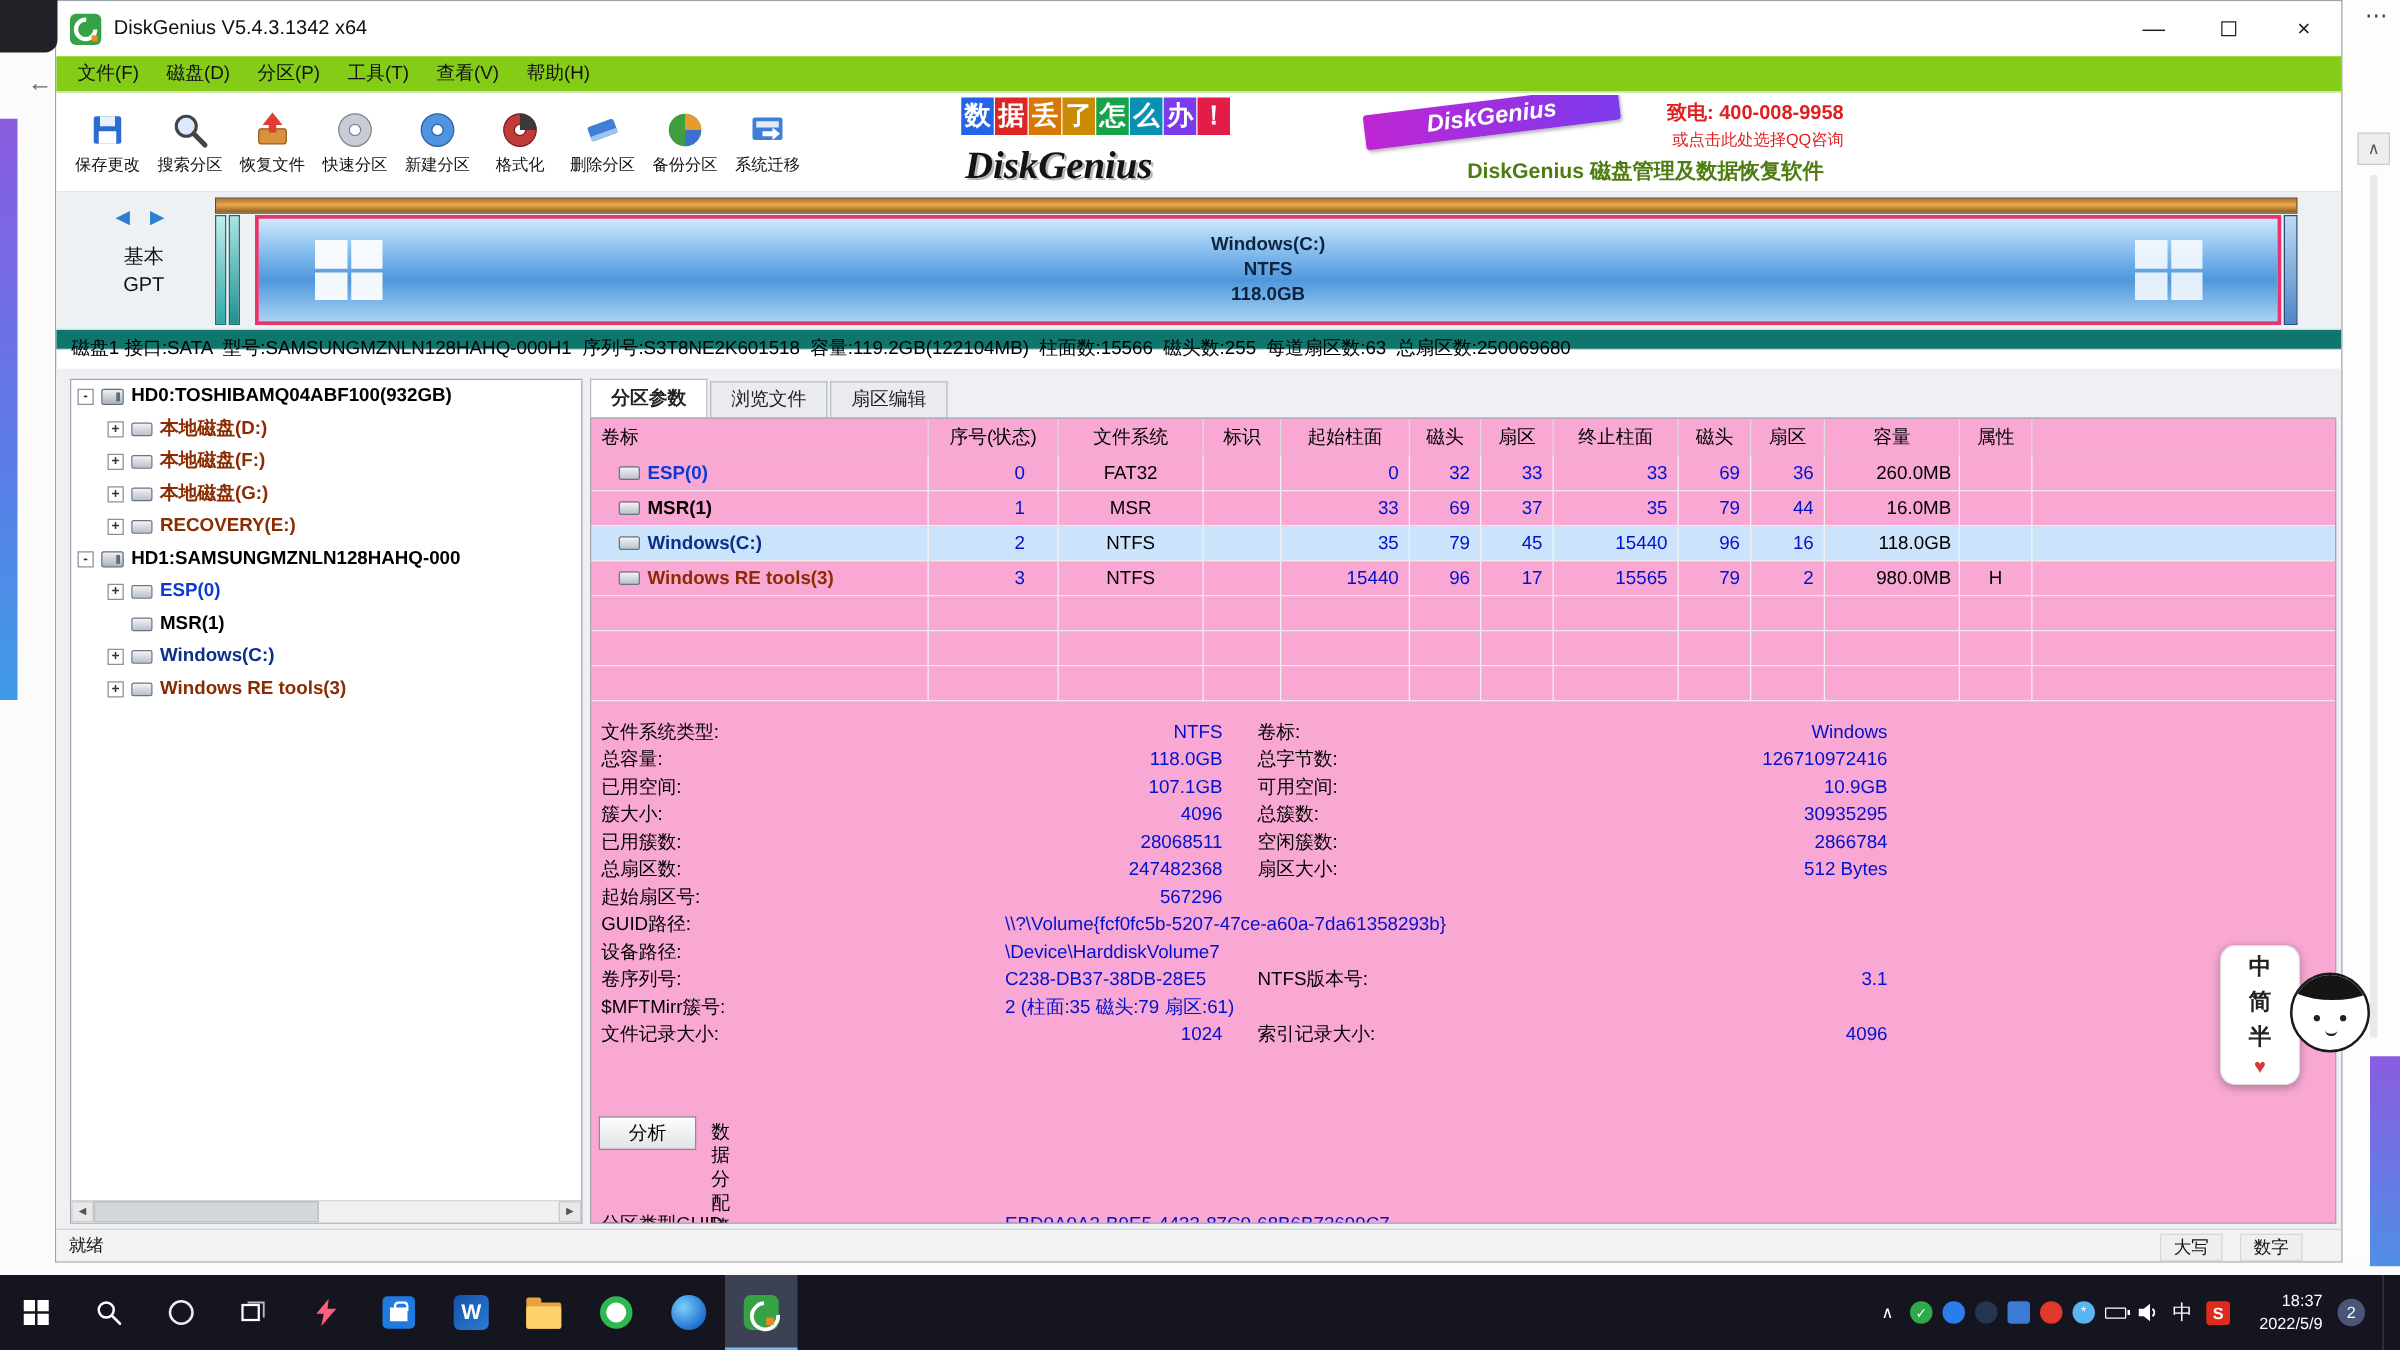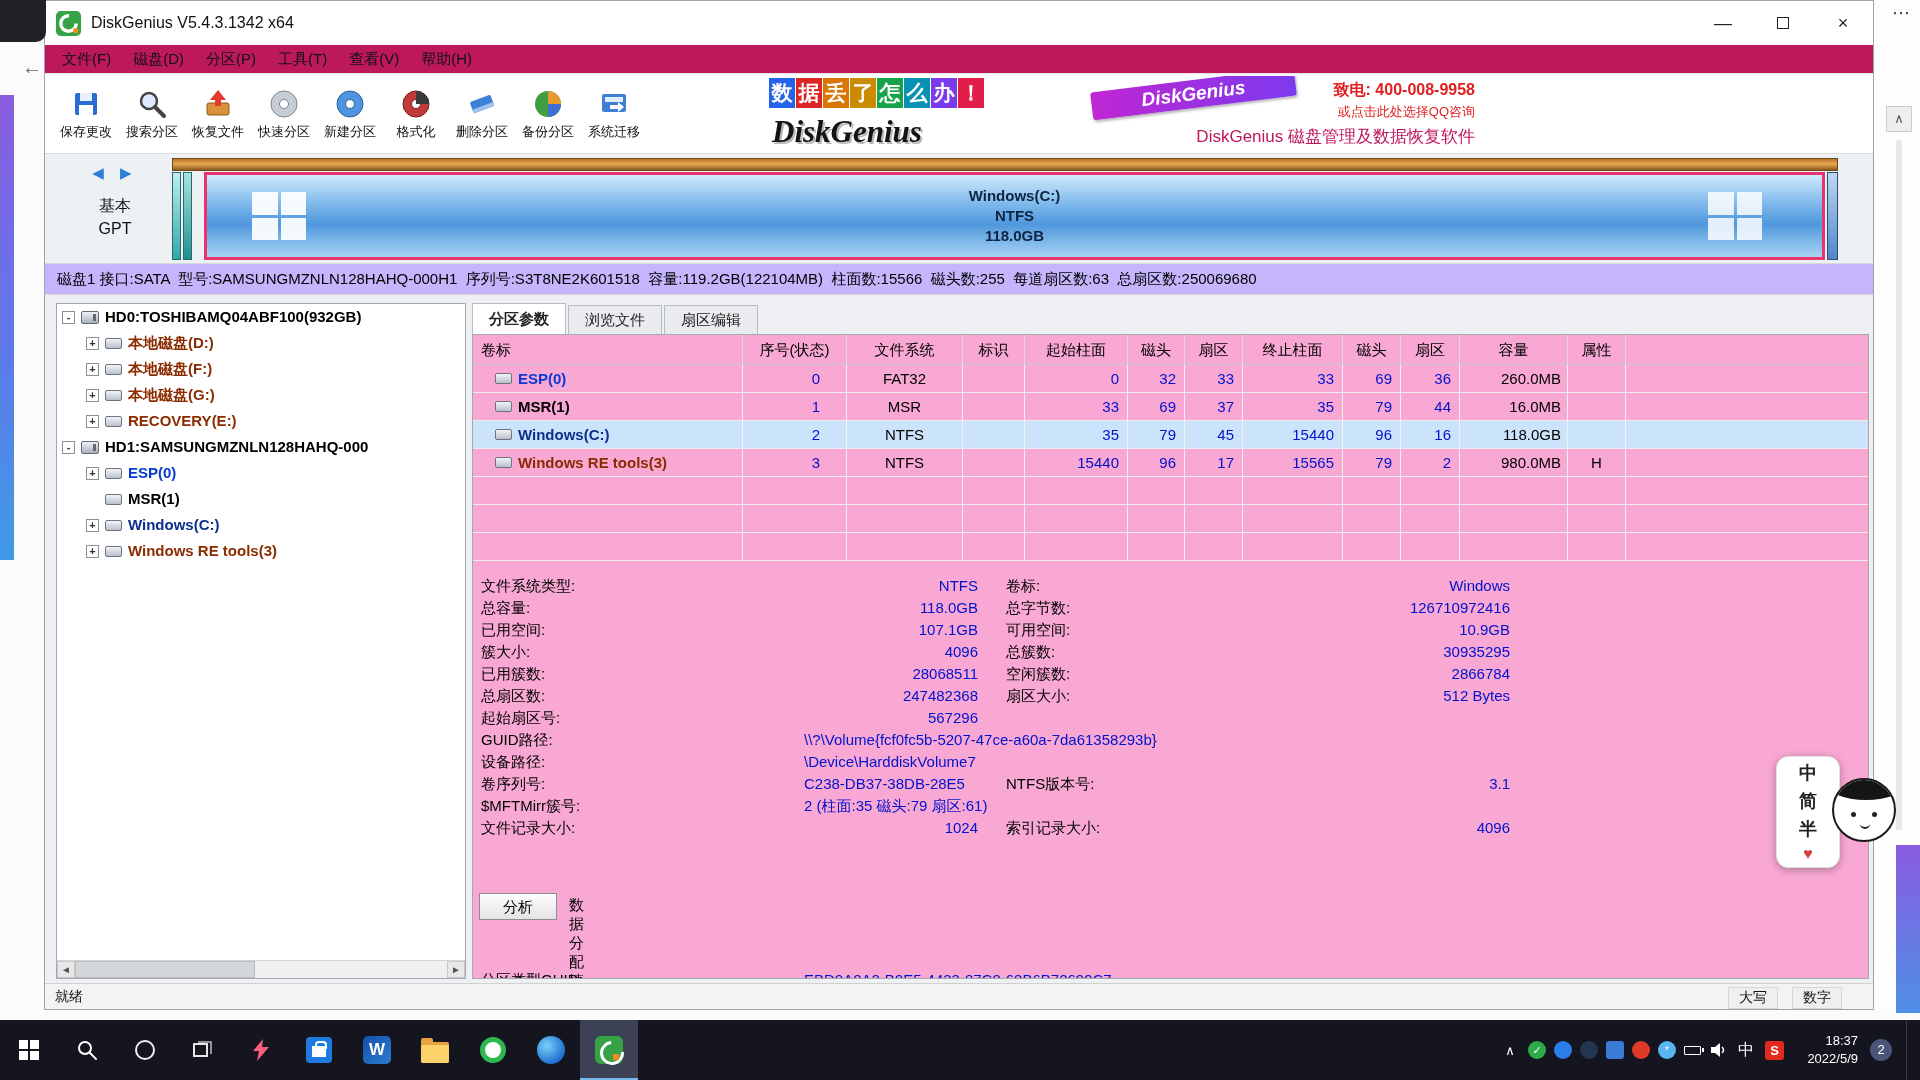"文件(F)" .menubar { background: #be185d -> #84cc16 }
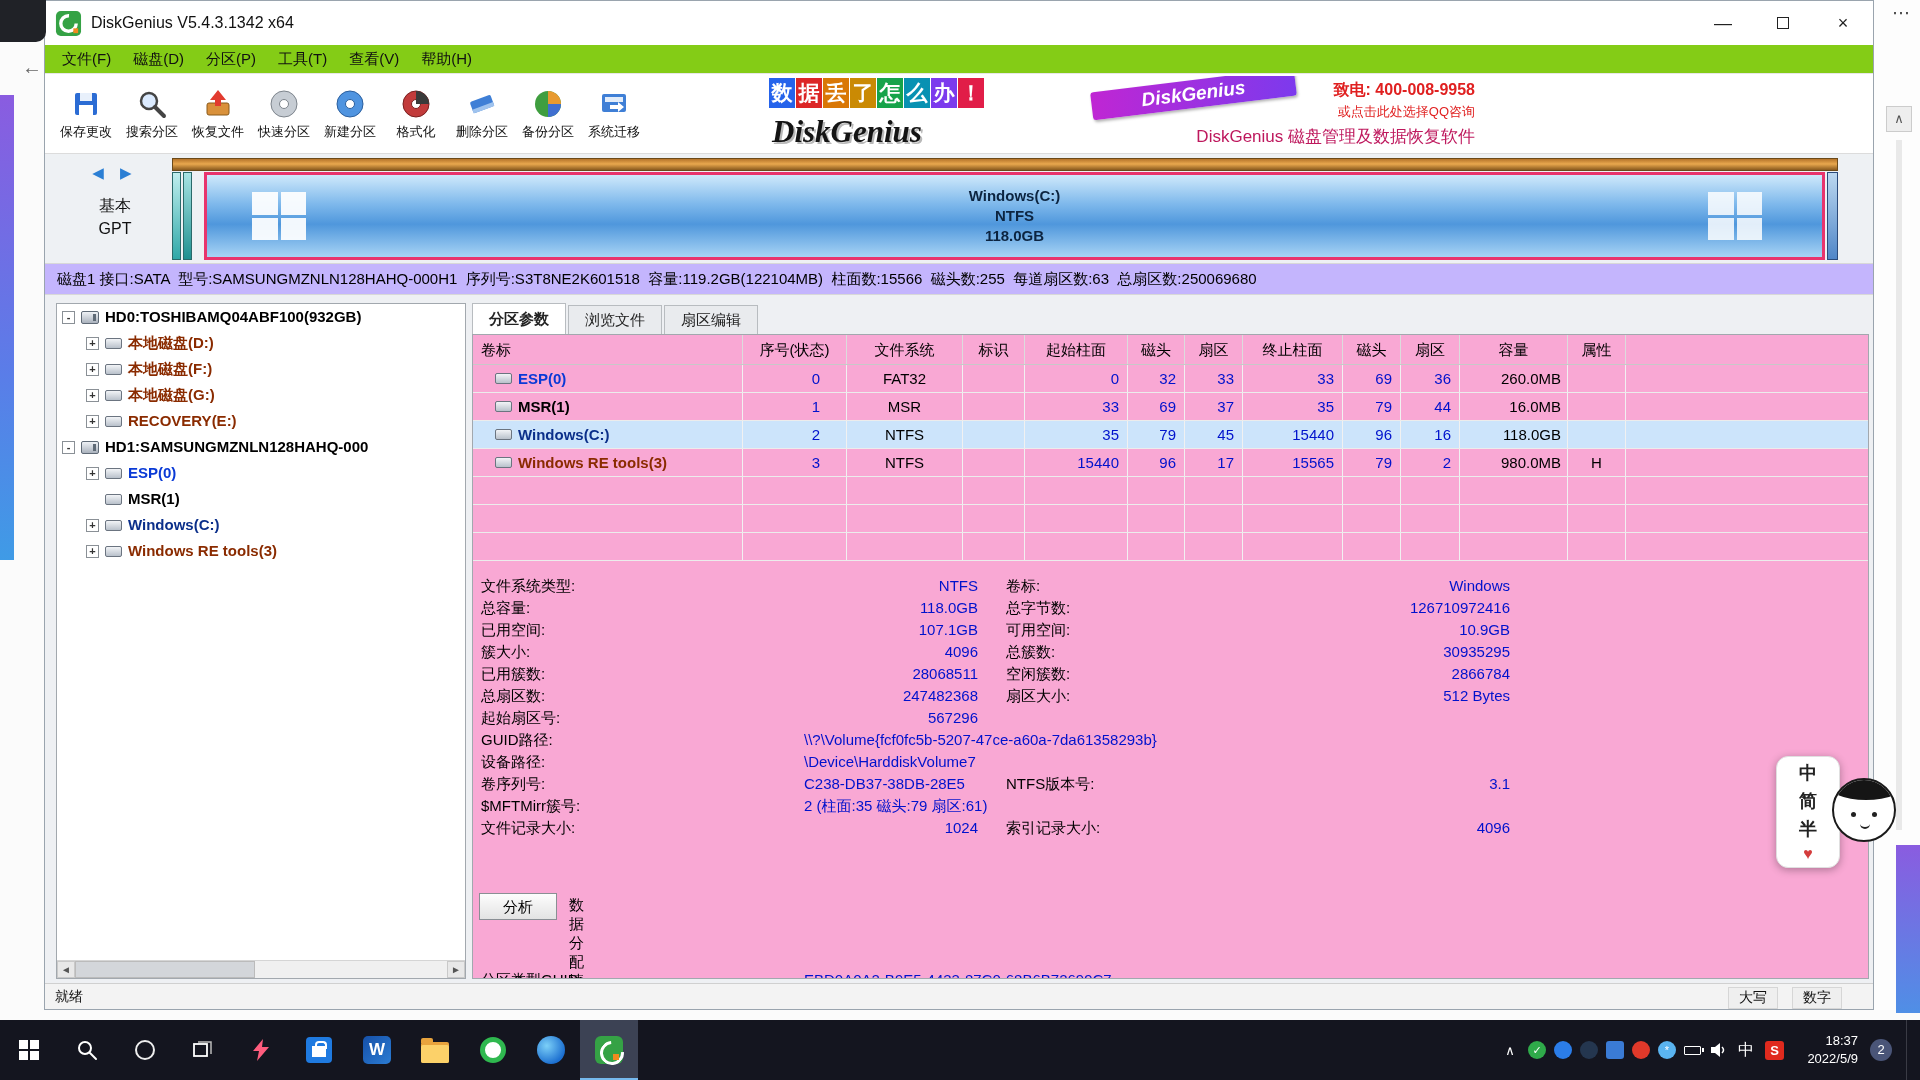"DiskGenius 磁盘管理及数据恢复软件" .bn-sub { color: #be185d -> #4d7c0f; font-weight: normal -> bold; right: 8px -> 24px }
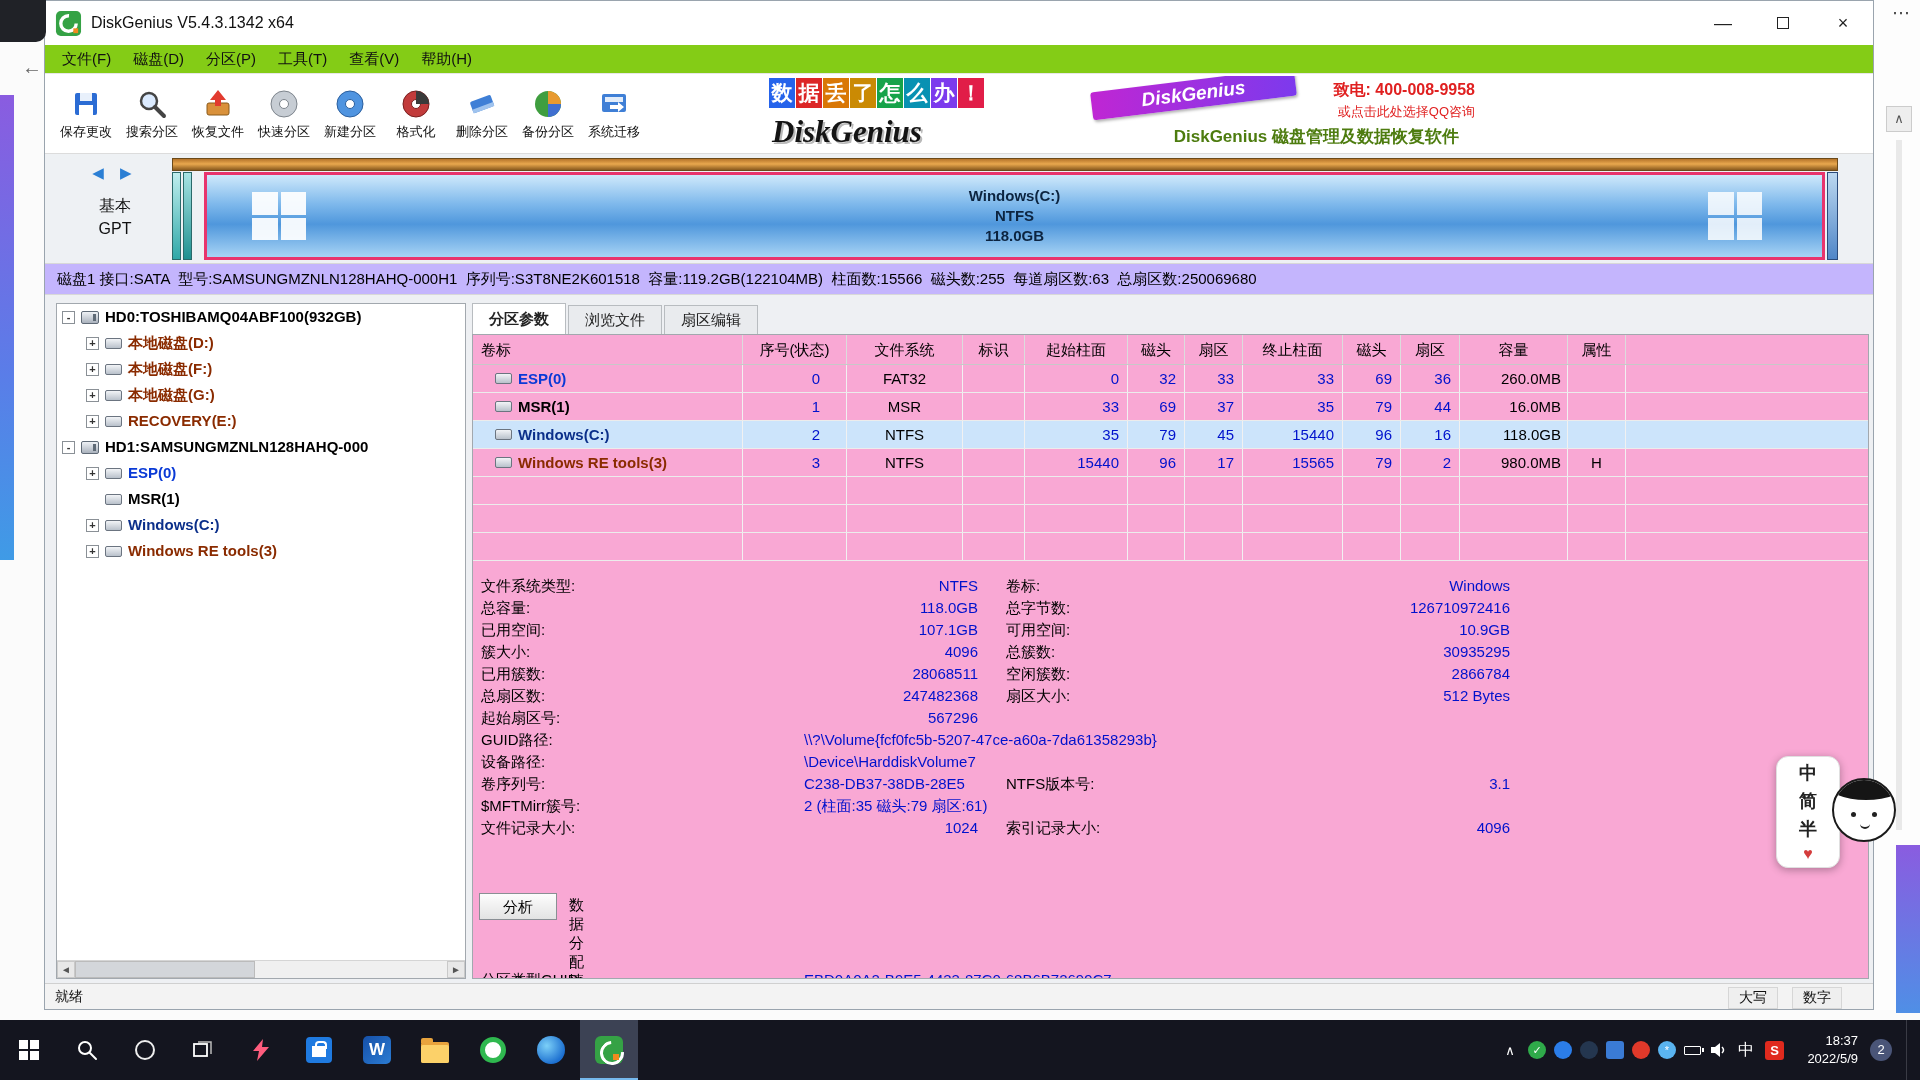"磁盘1 接口:SATA 型号:SAMSUNGMZNLN128HAHQ-000H1" .diskinfo { background: #c4b5fd -> #0f766e; height: 31px -> 16px }
